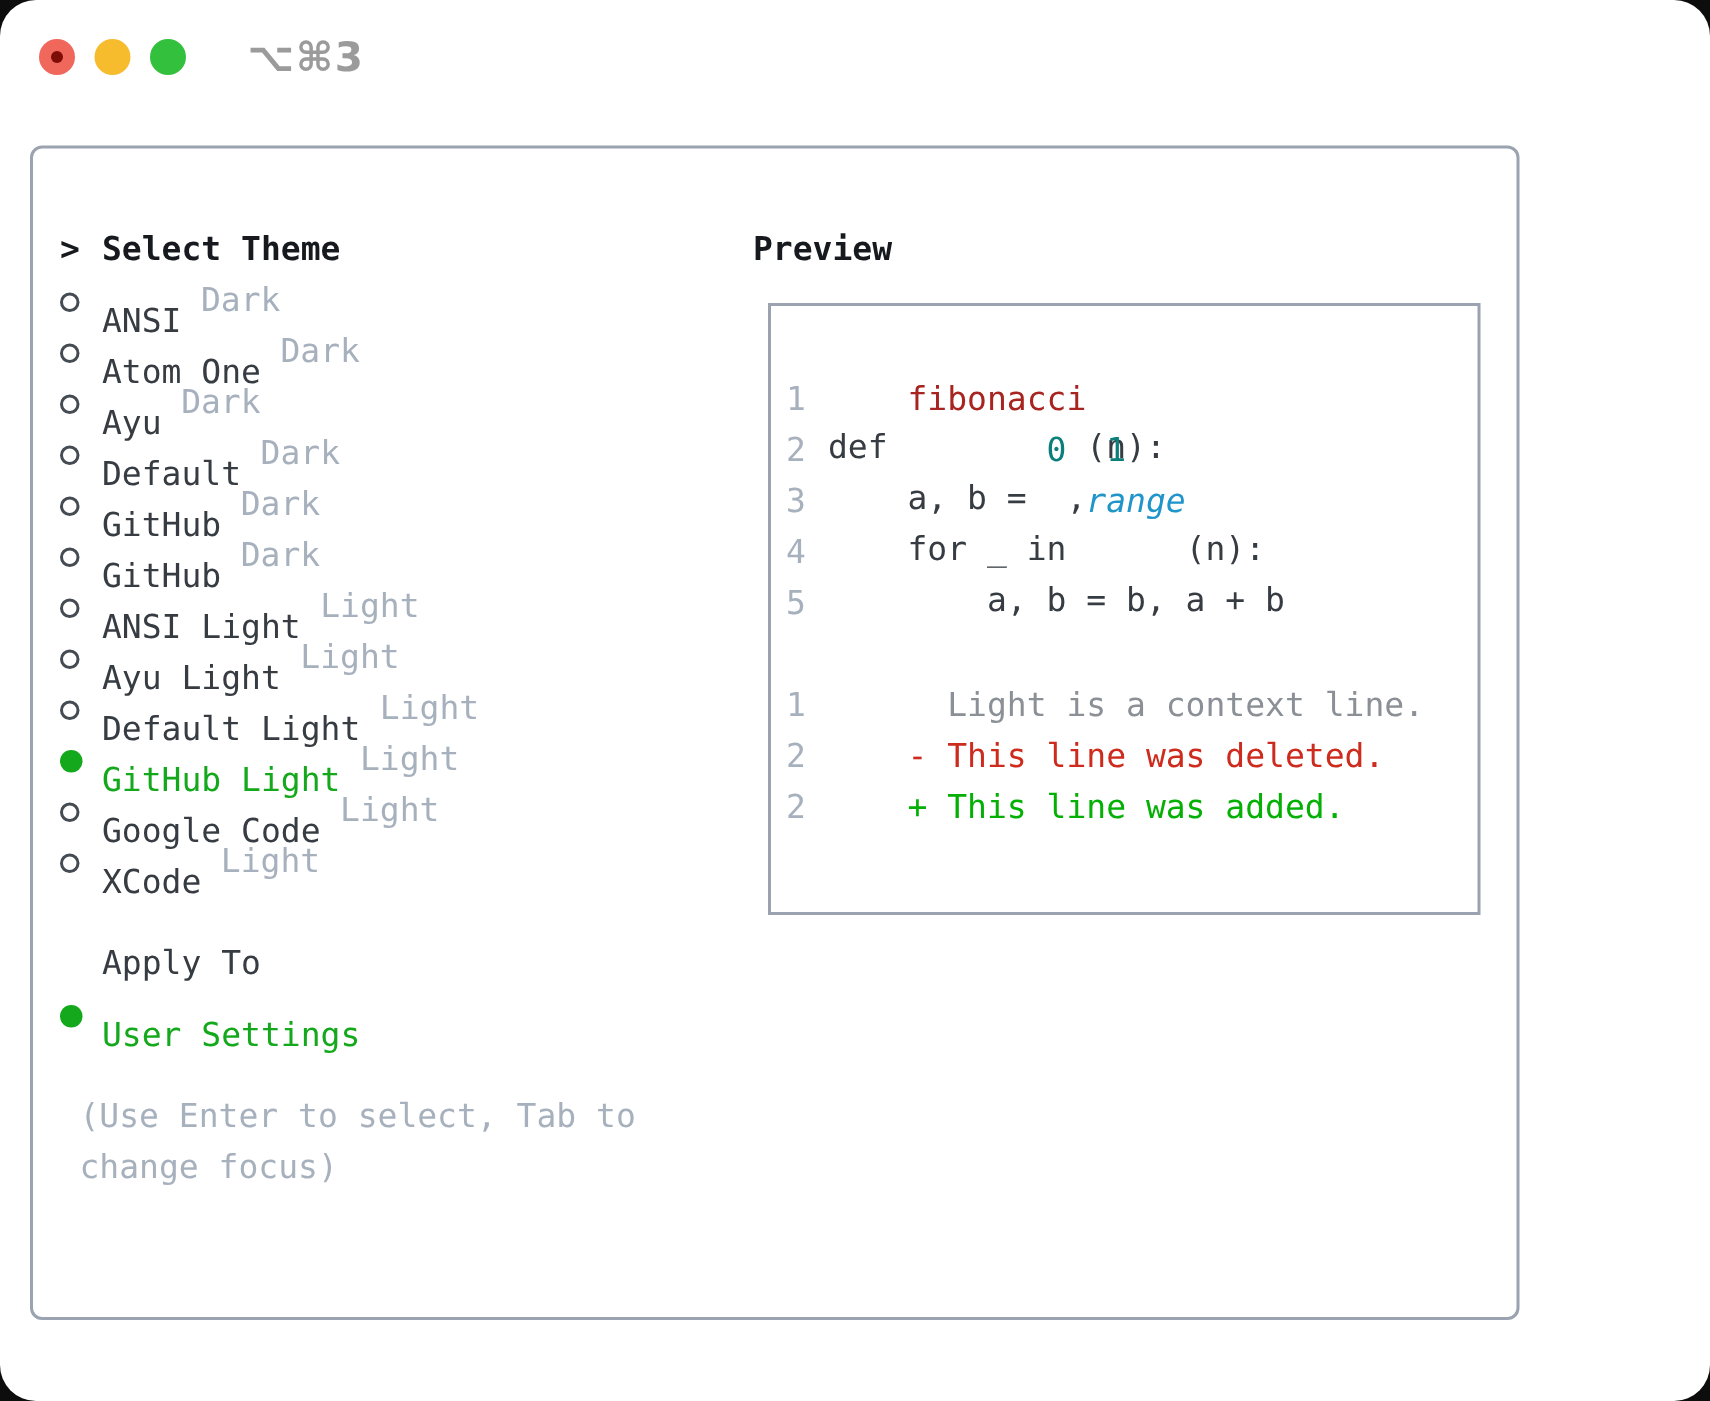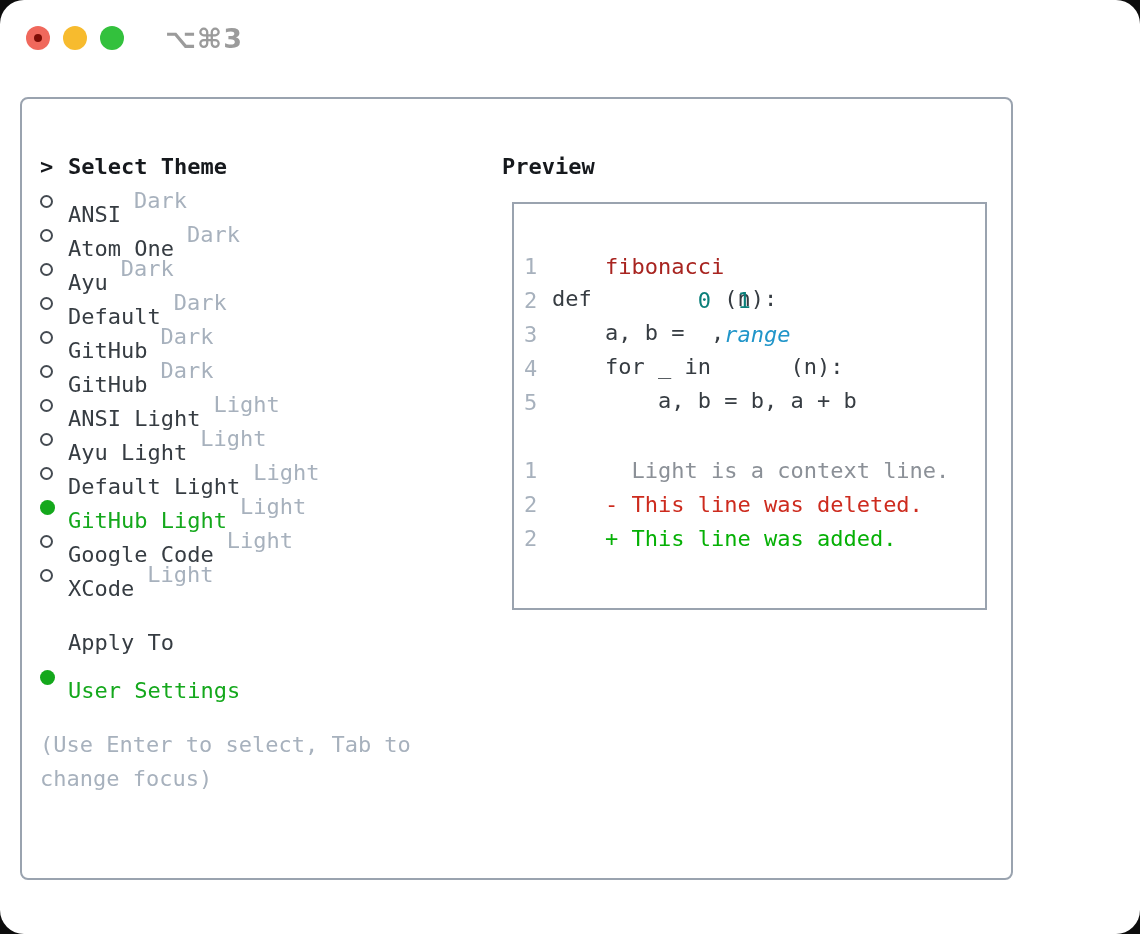"(Use Enter to select, Tab" .hint-line { margin-left: none -> 13px }
